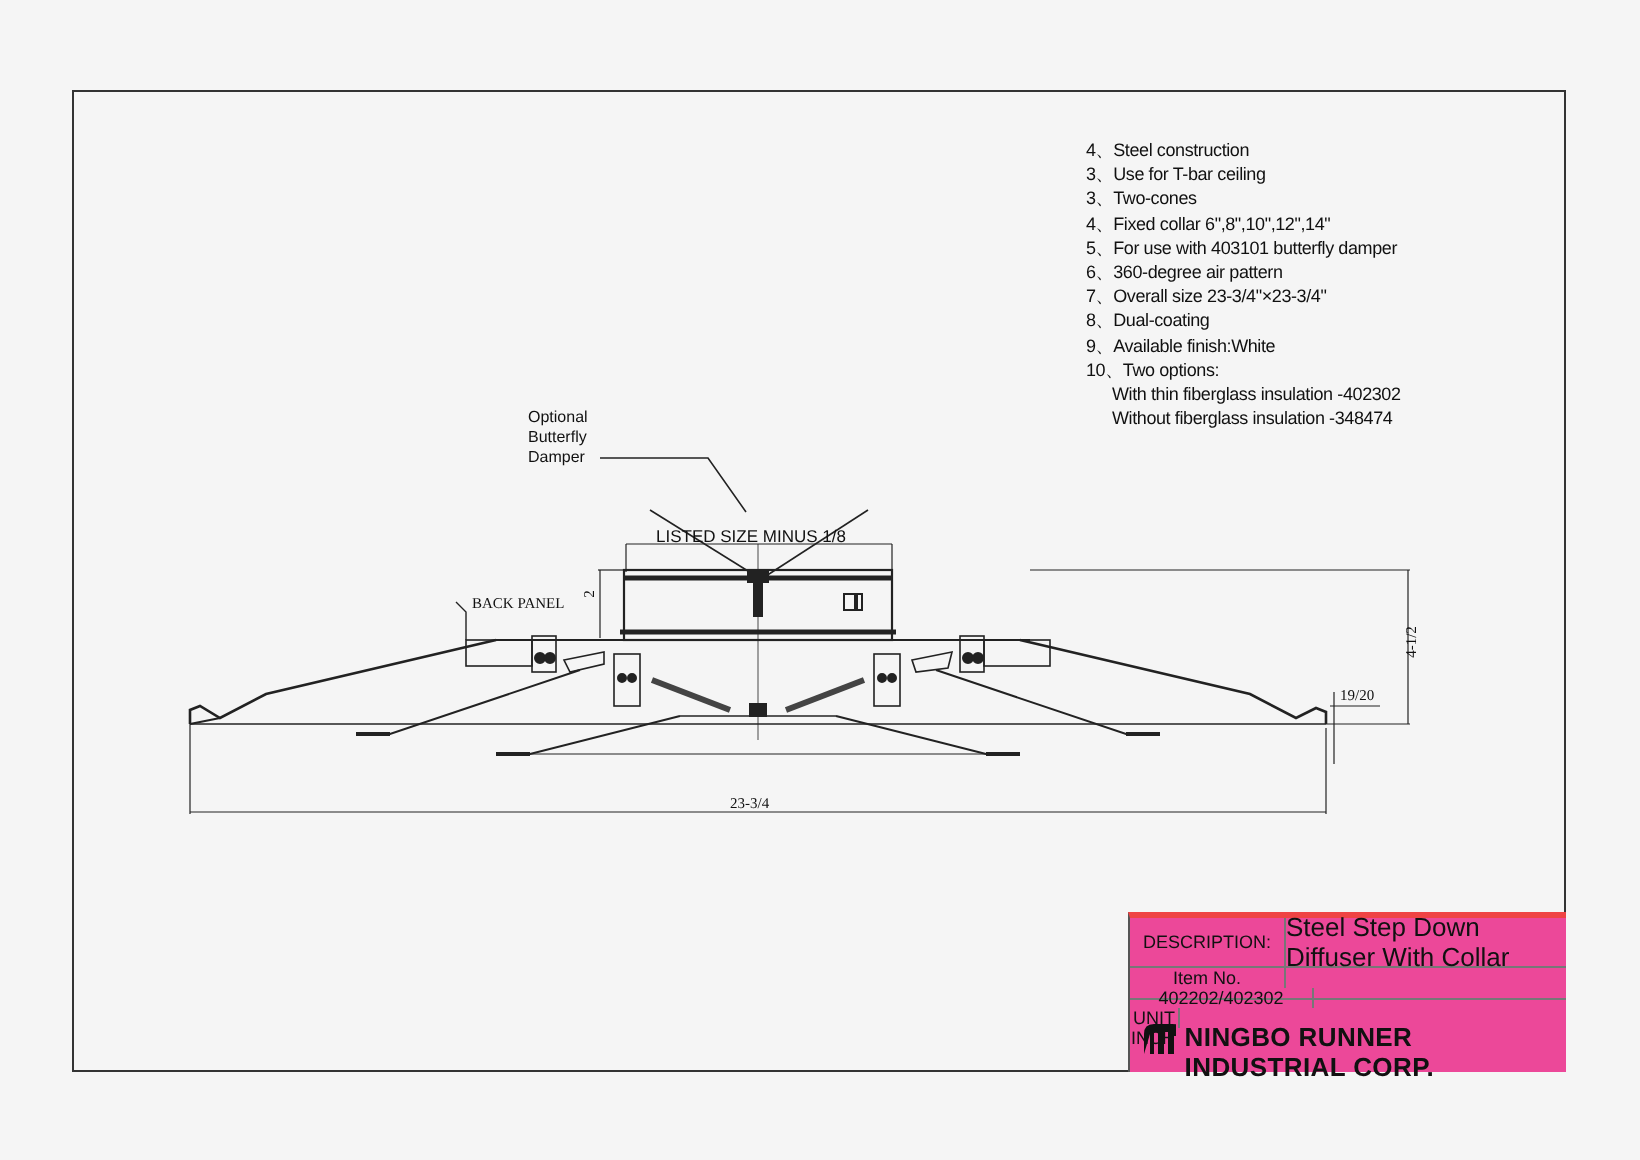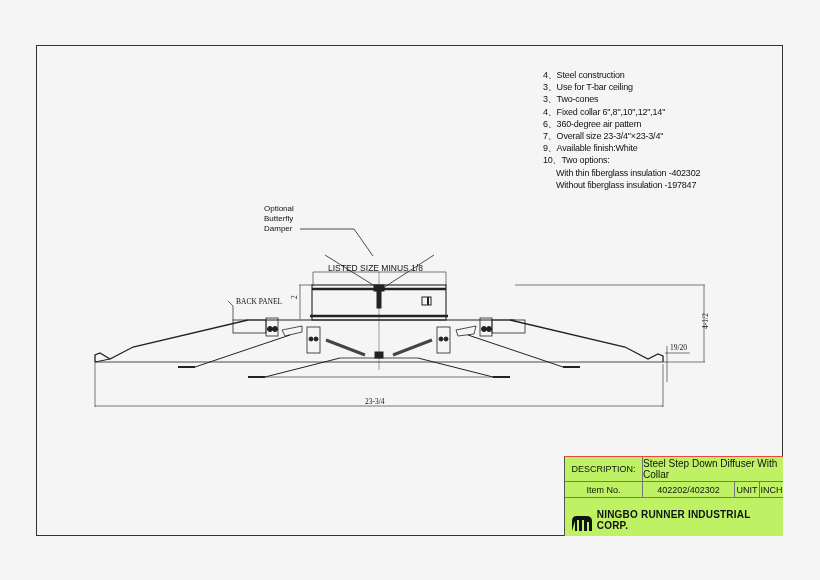"5、For use with 403101 butterfly" div { html: none -> <div>5、For use with 403101 butterfly damper</div> }
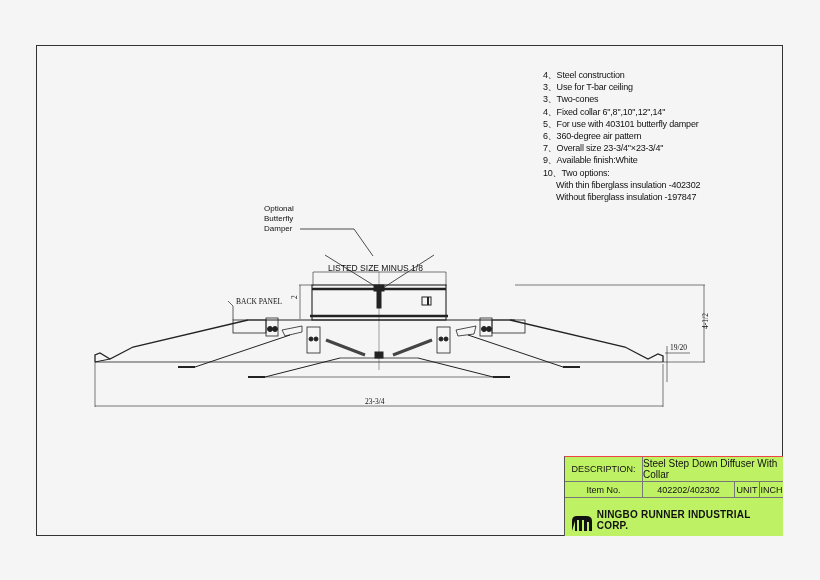"8、Dual-coating" div { html: none -> <div>8、Dual-coating</div> }
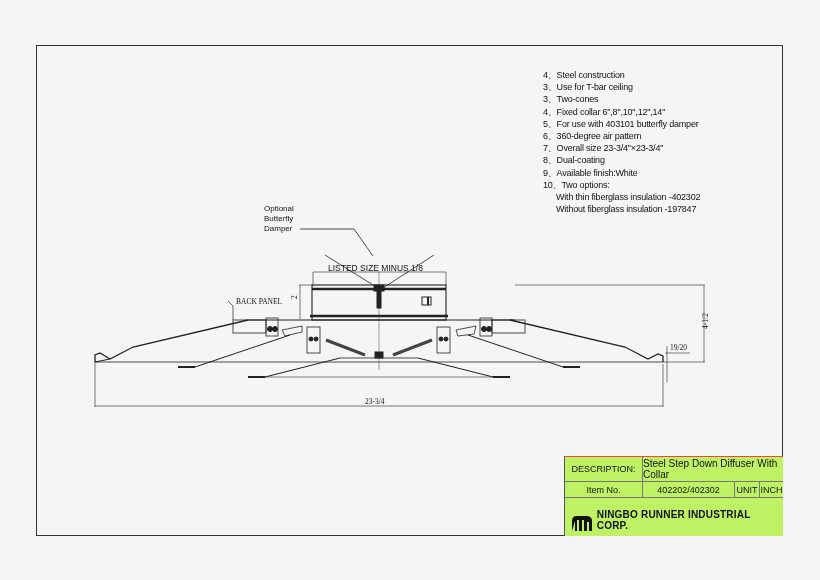"Without fiberglass insulation -197847" div.sub { text: -197847 -> -348474 }
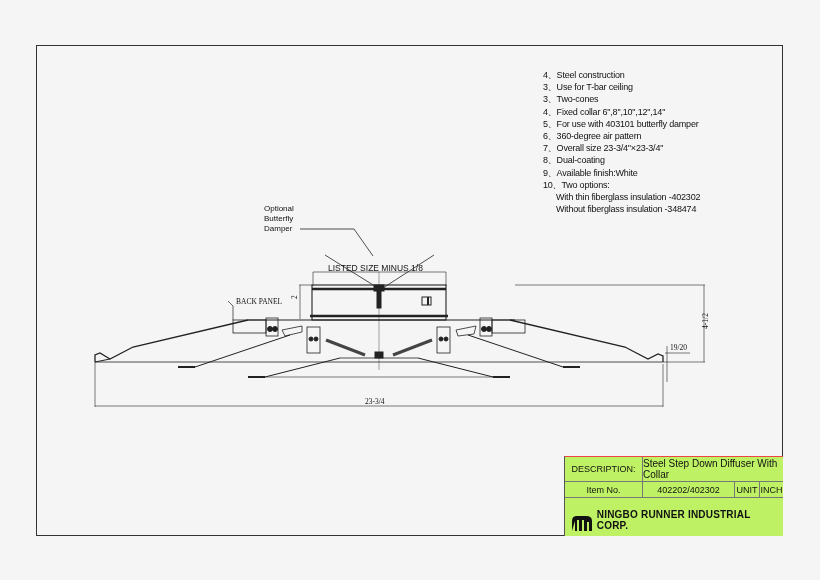"DESCRIPTION:" .titleblock { background: #bef264 -> #ec4899; border-top: 1px solid #ef4444 -> 3px solid #ef4444 }
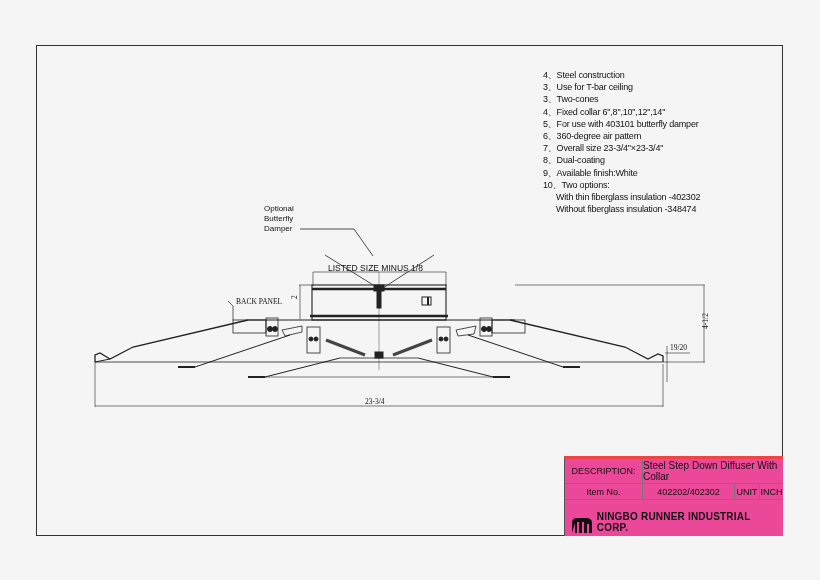"Steel Step Down Diffuser With" div.tb-cell { font-size: 10px -> 13px }
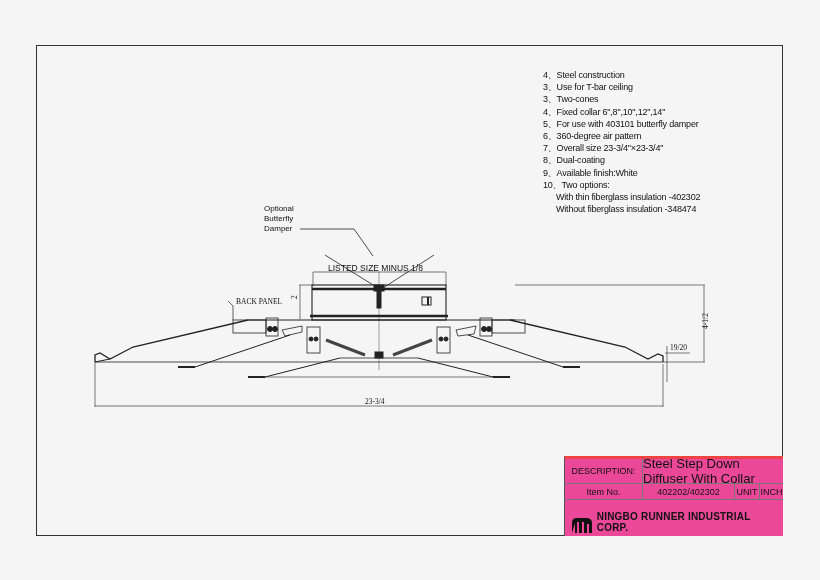"Item No." div.tb-row { flex-direction: none -> column }
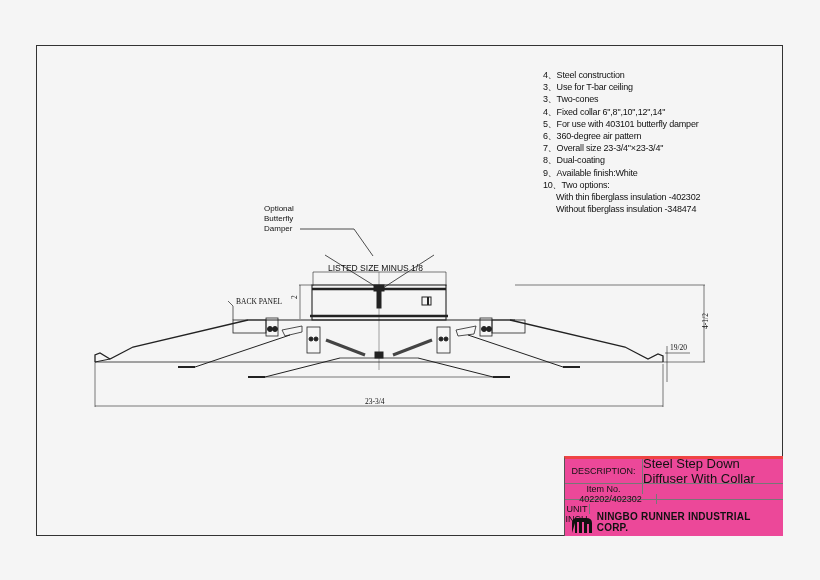"NINGBO RUNNER INDUSTRIAL CORP." .corp { align-items: flex-end -> flex-start; font-size: 10px -> 13px }
